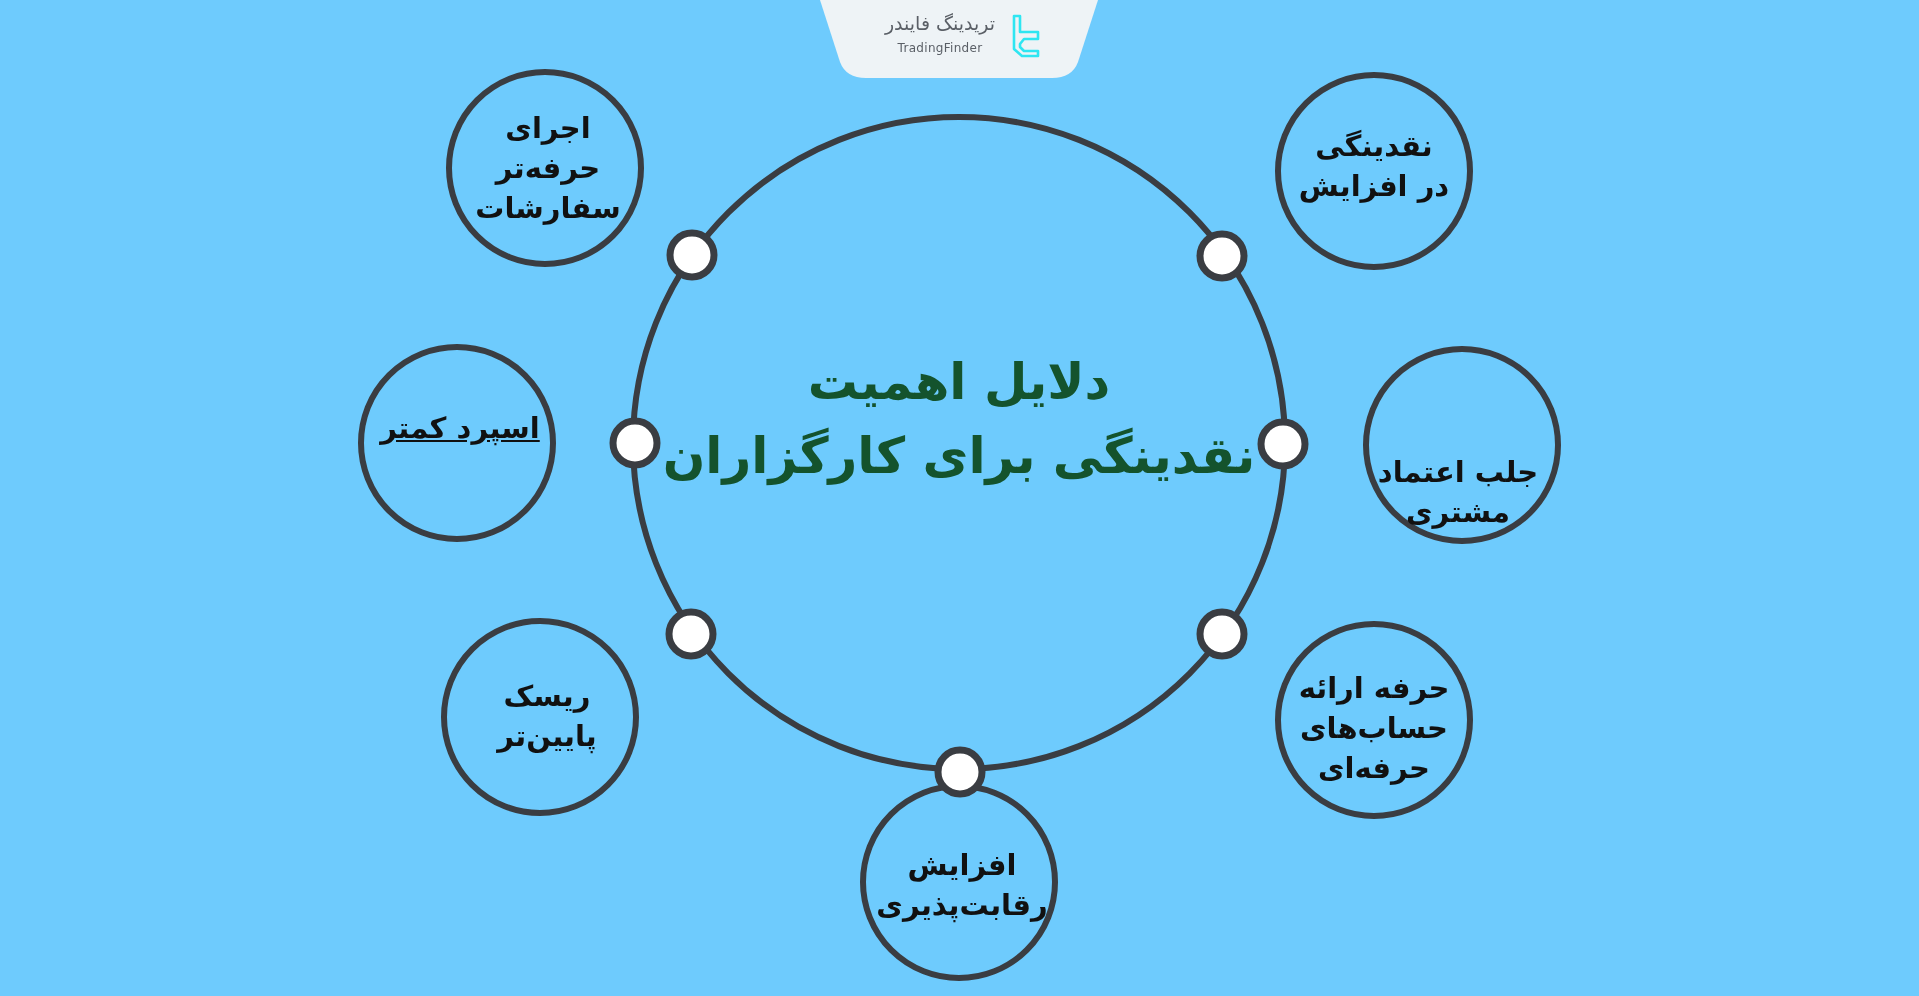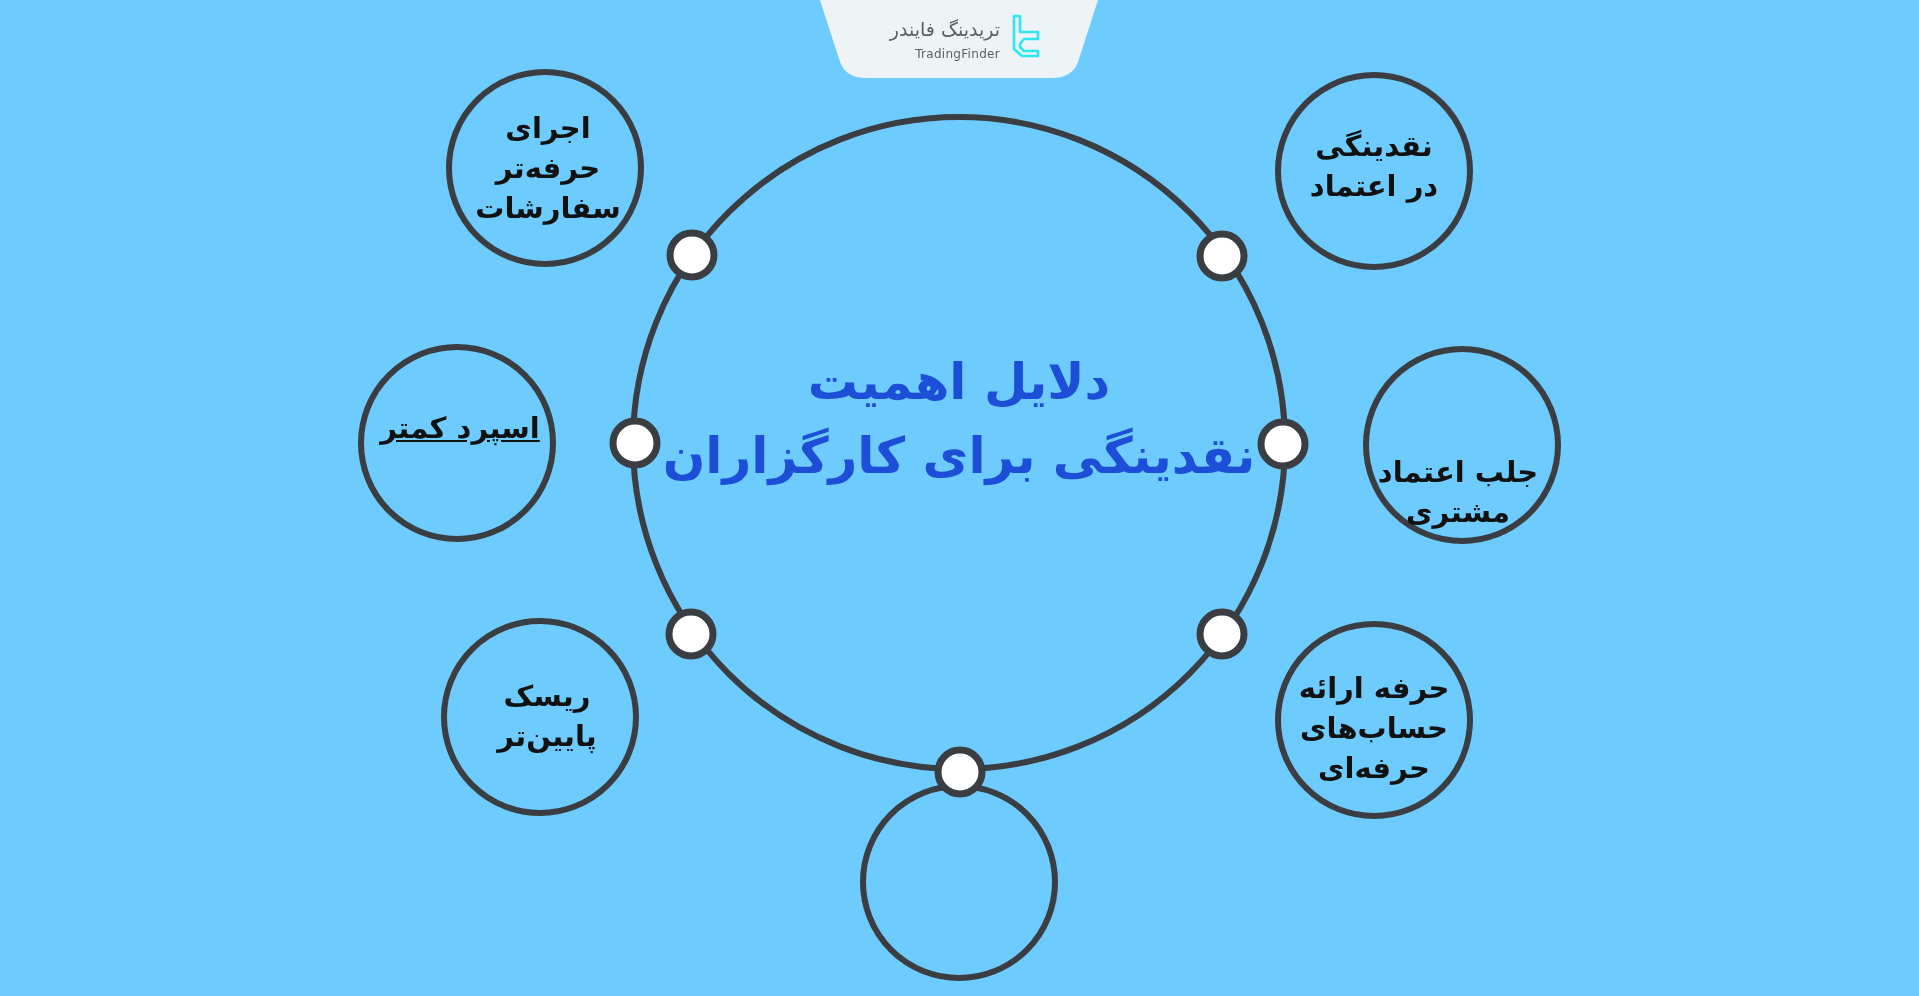"تریدینگ فایندر" .logo-text { text-align: right -> center; top: 16px -> 10px }
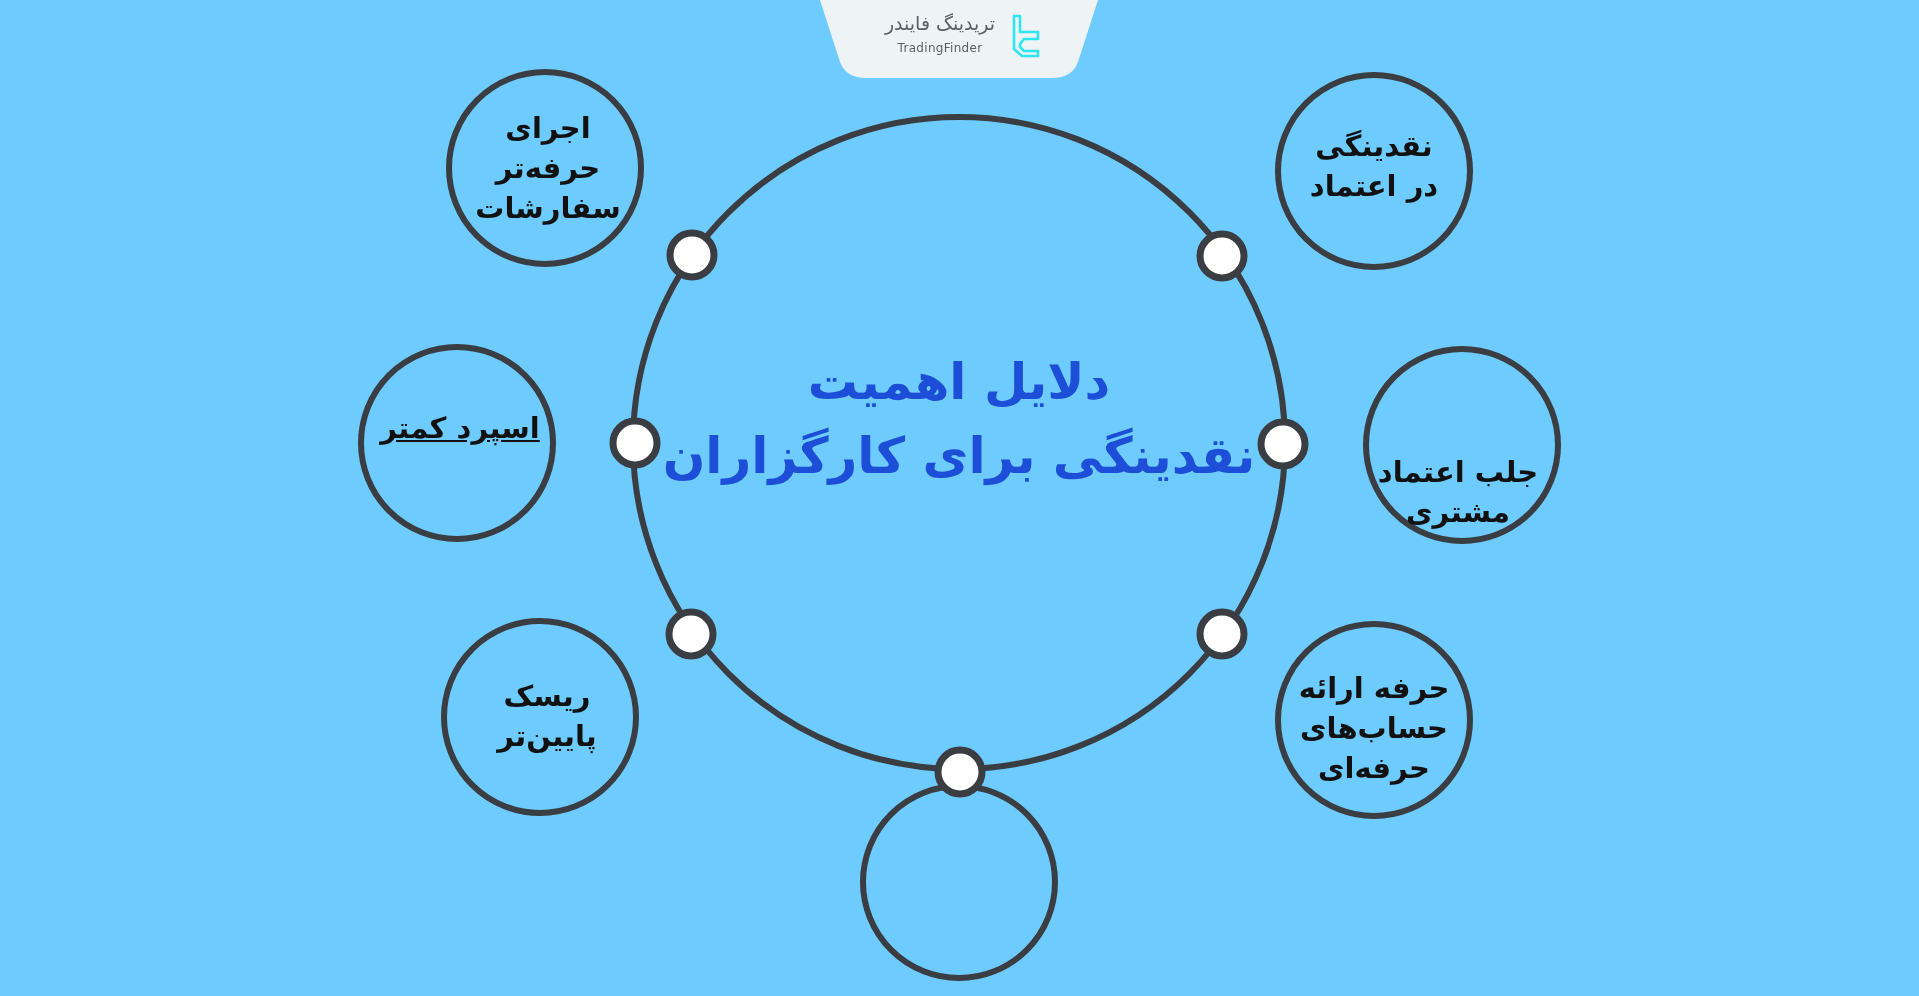"در اعتماد" div { text: اعتماد -> افزایش }
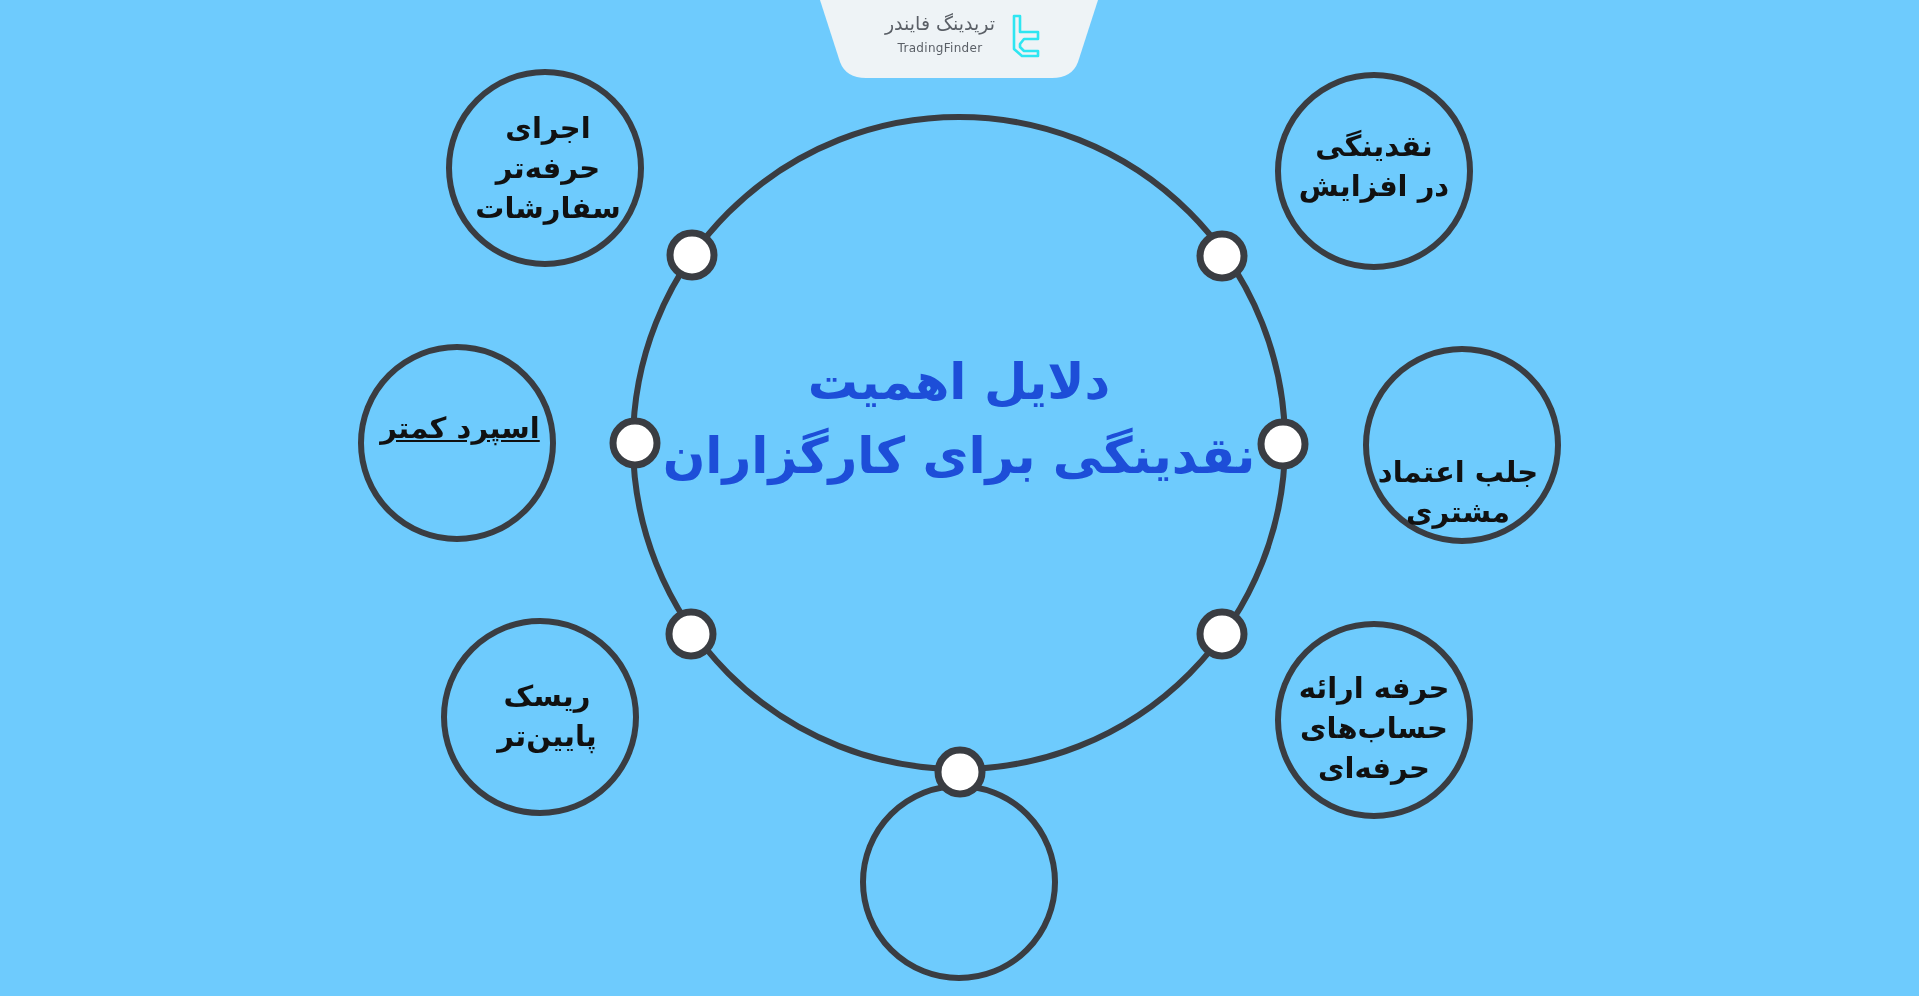"دلایل اهمیت" .title { color: #1d4ed8 -> #14532d }
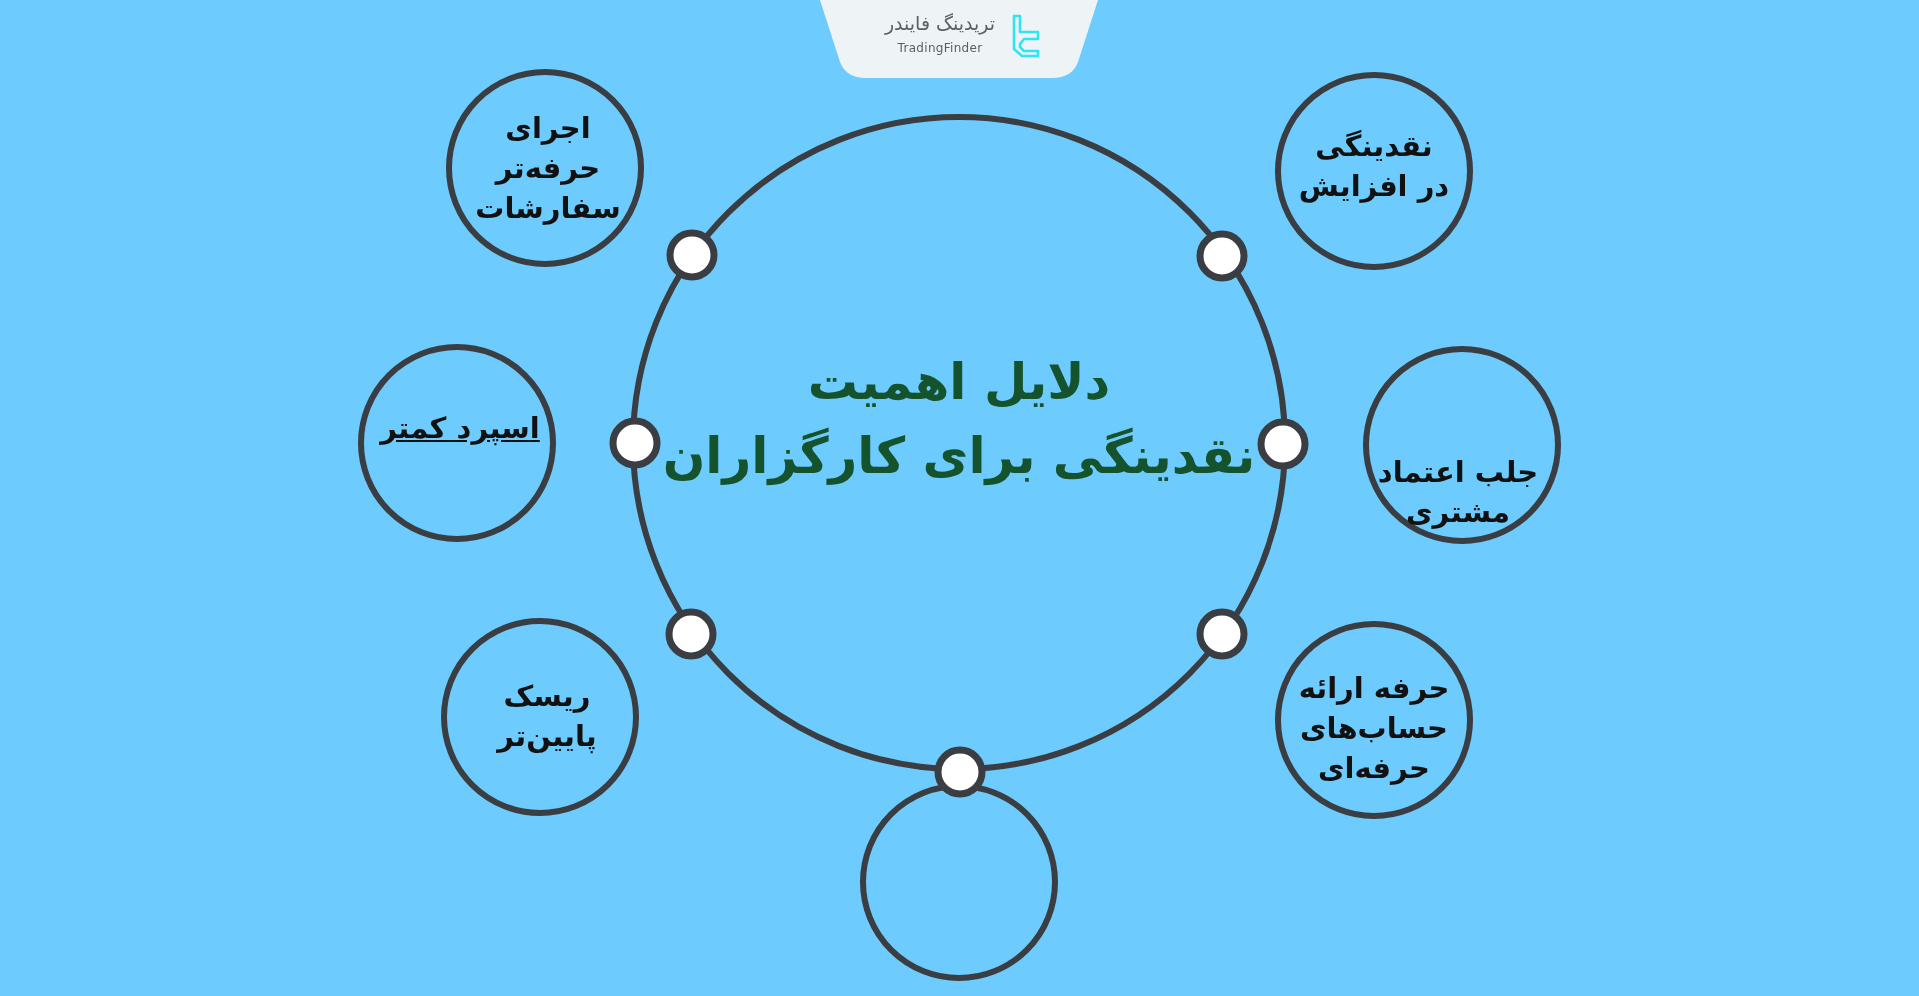"افزایش" div.node-label { html: none -> <div> <div>افزایش</div> <div>رقابت‌پذیری</div> </div> }
